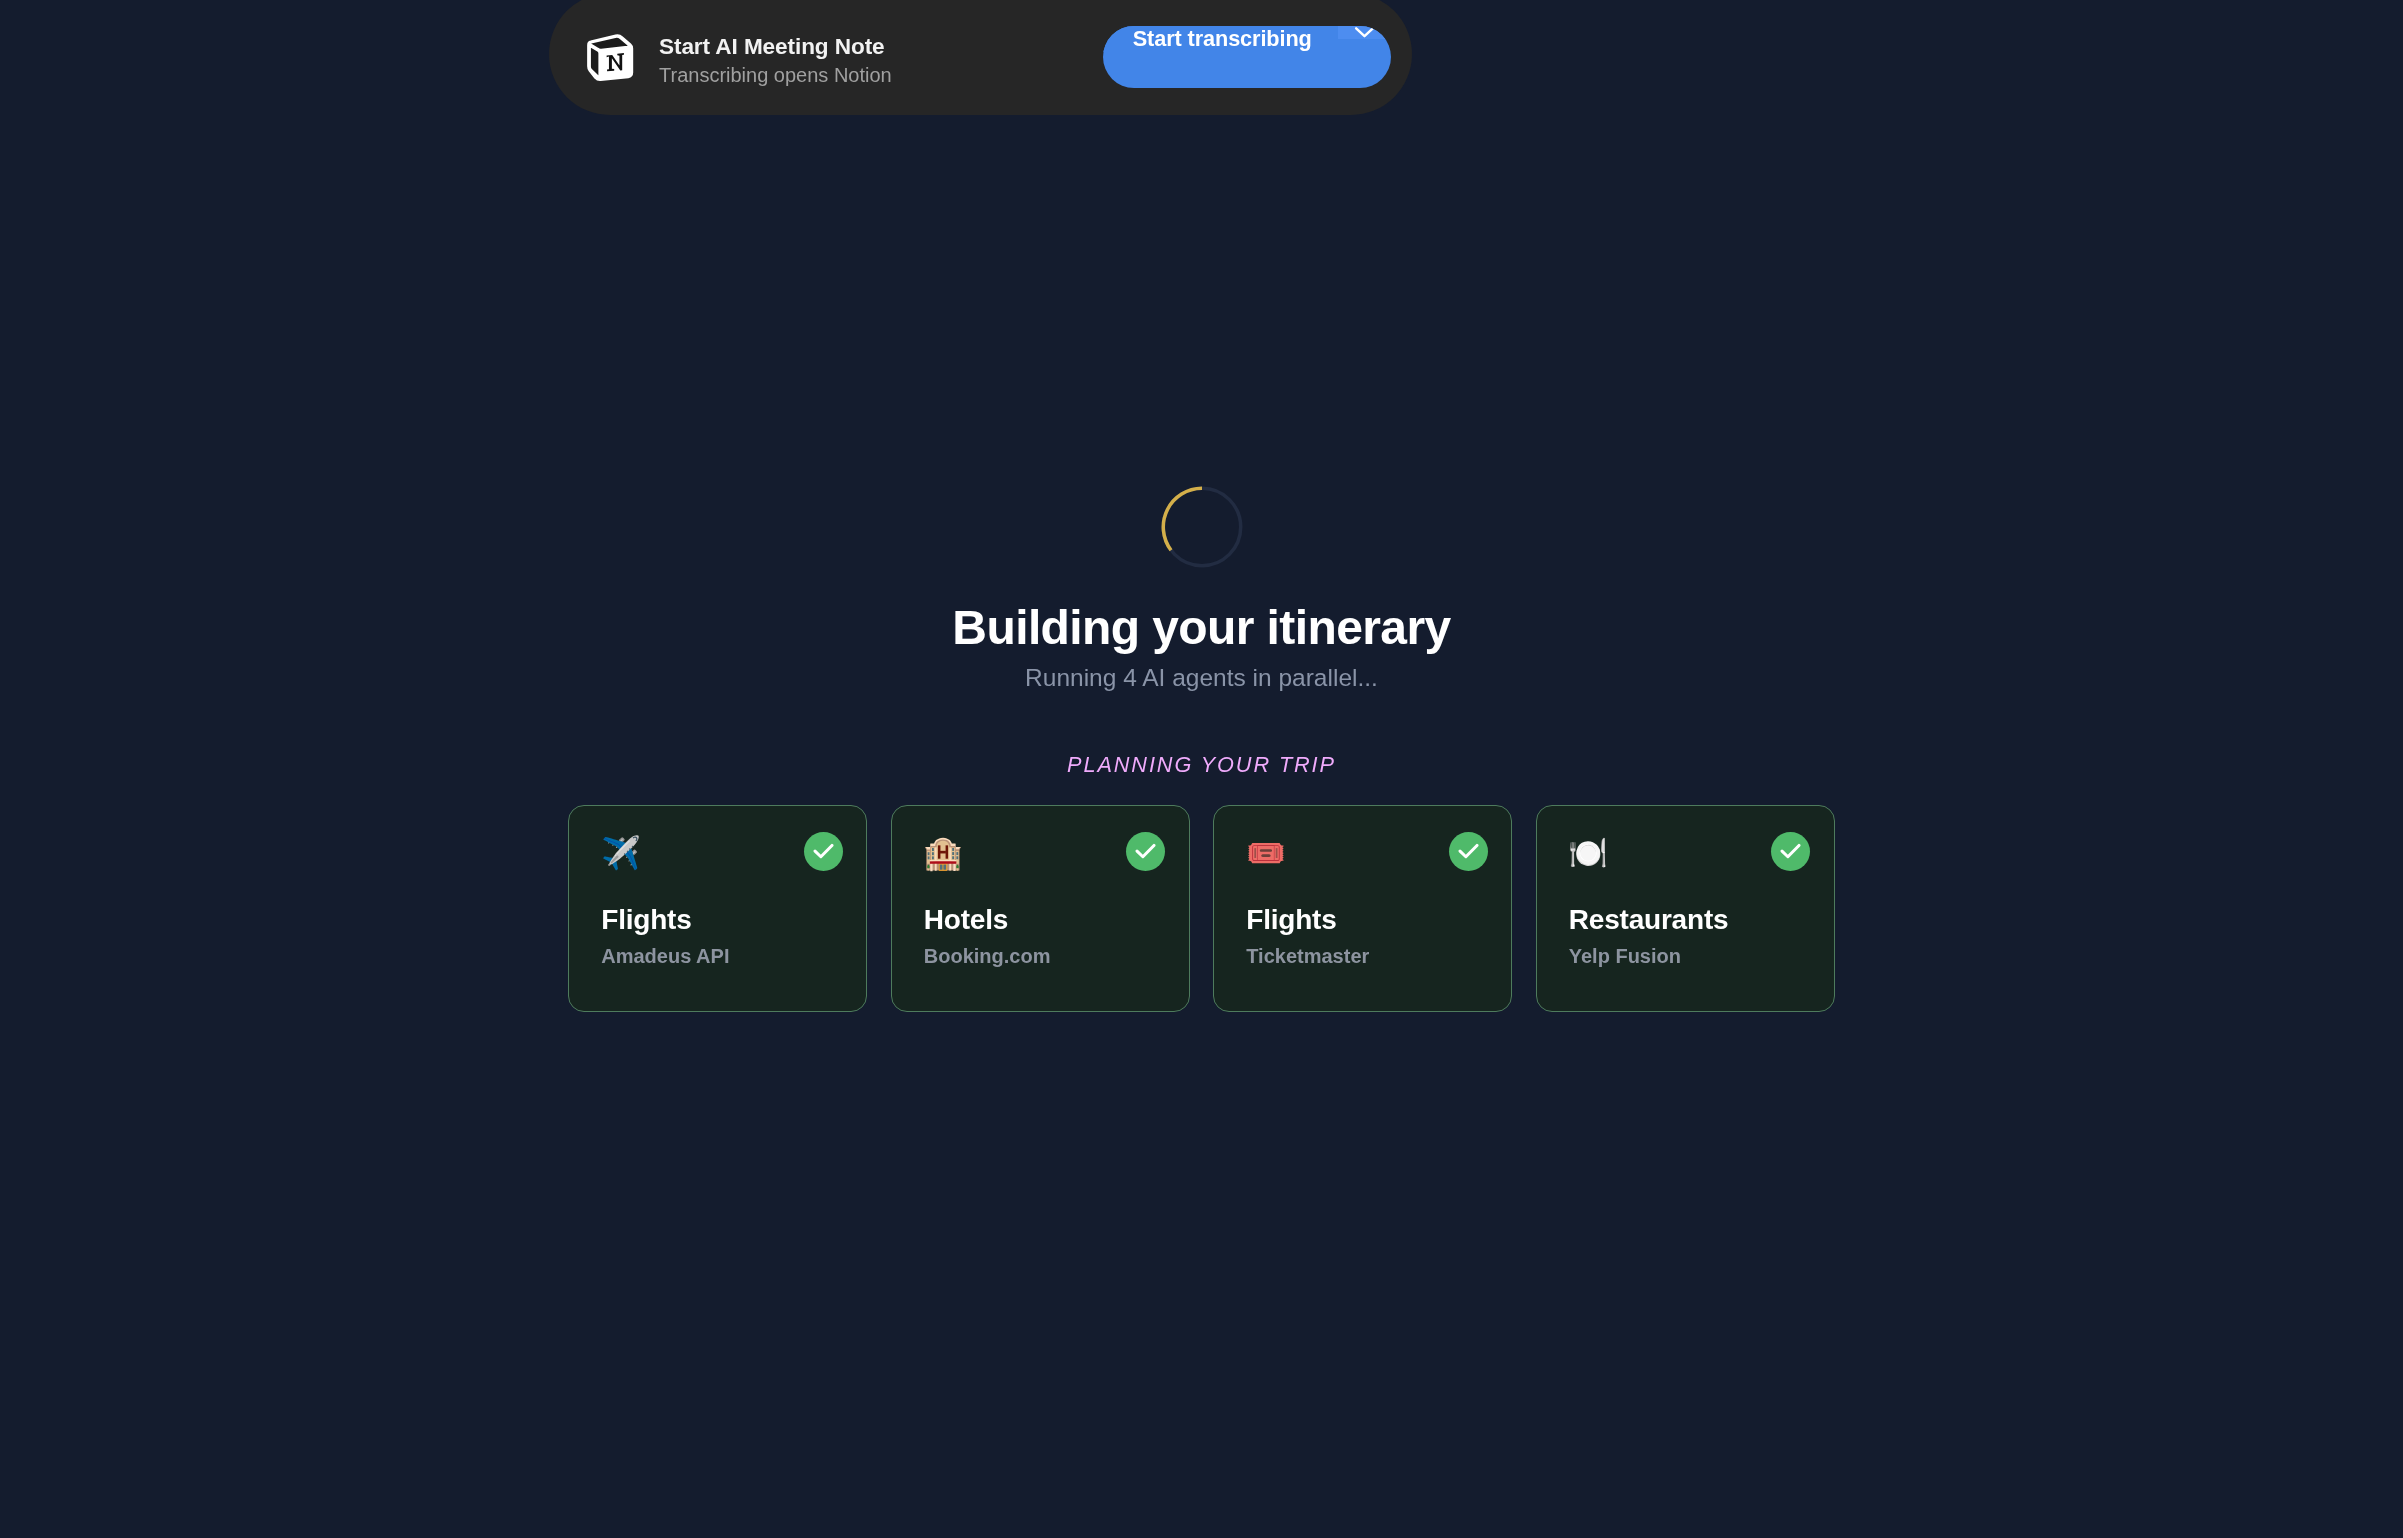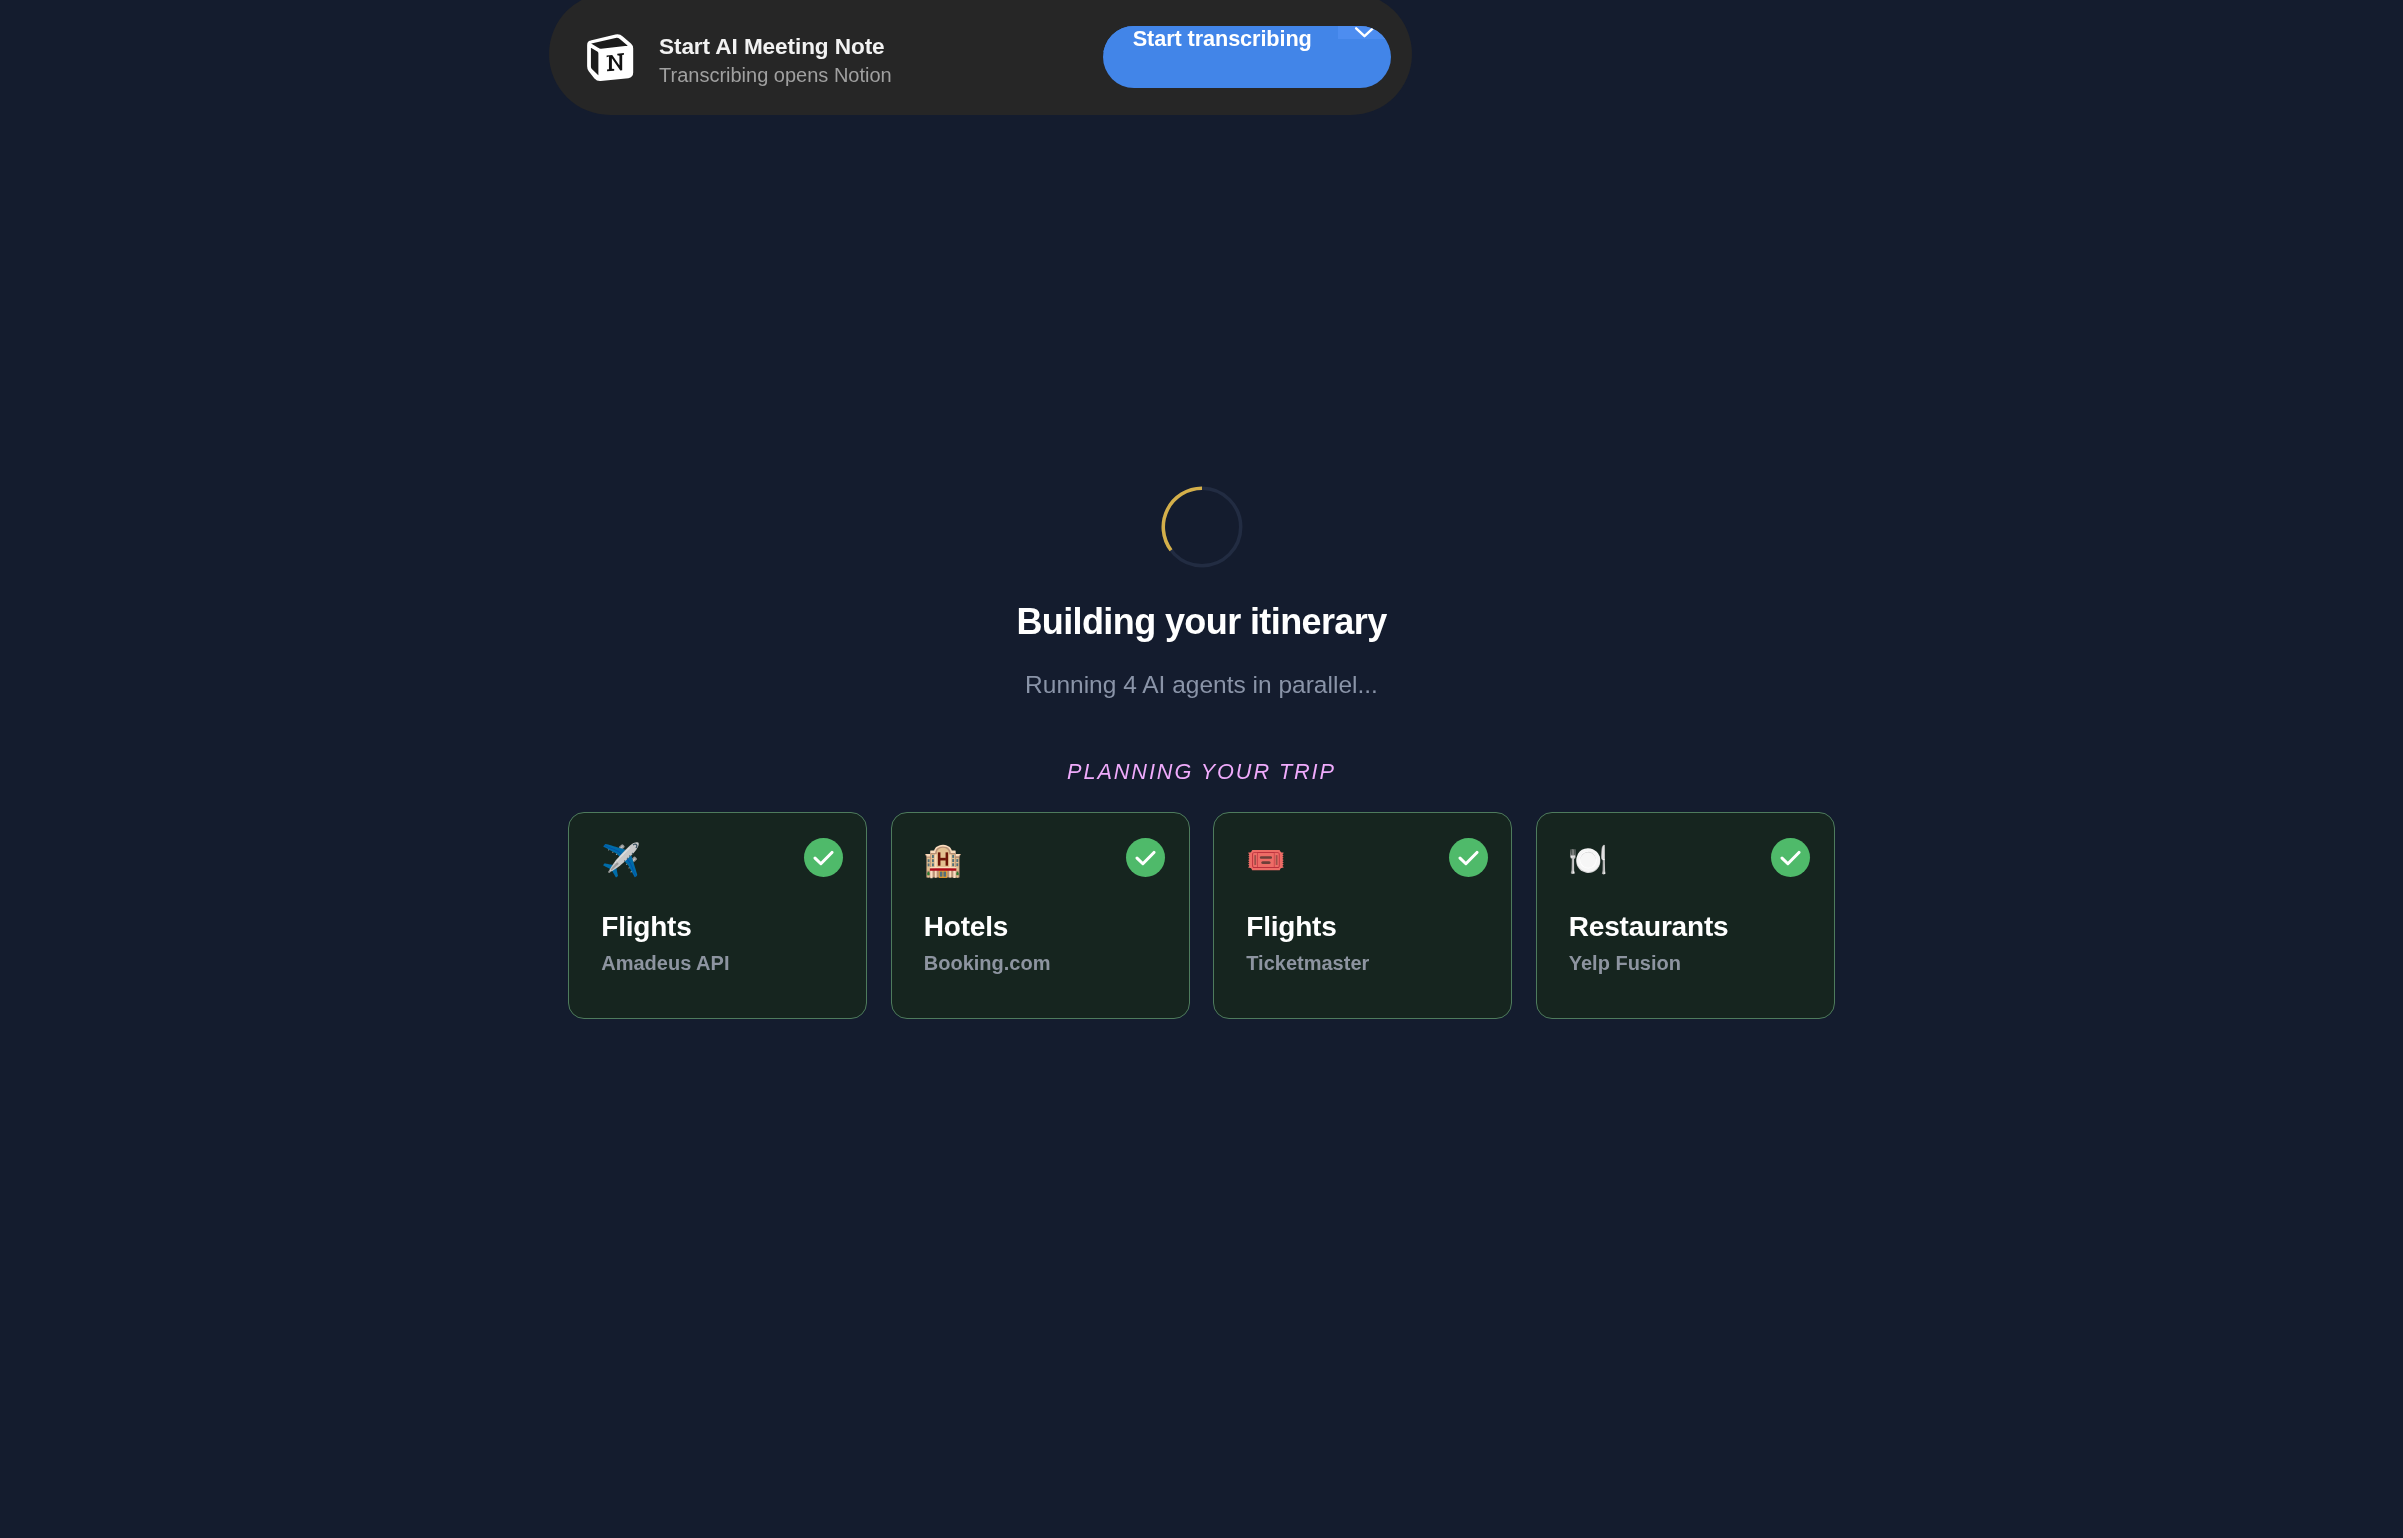"Building your itinerary" .stage-title { font-size: 36px -> 48px }
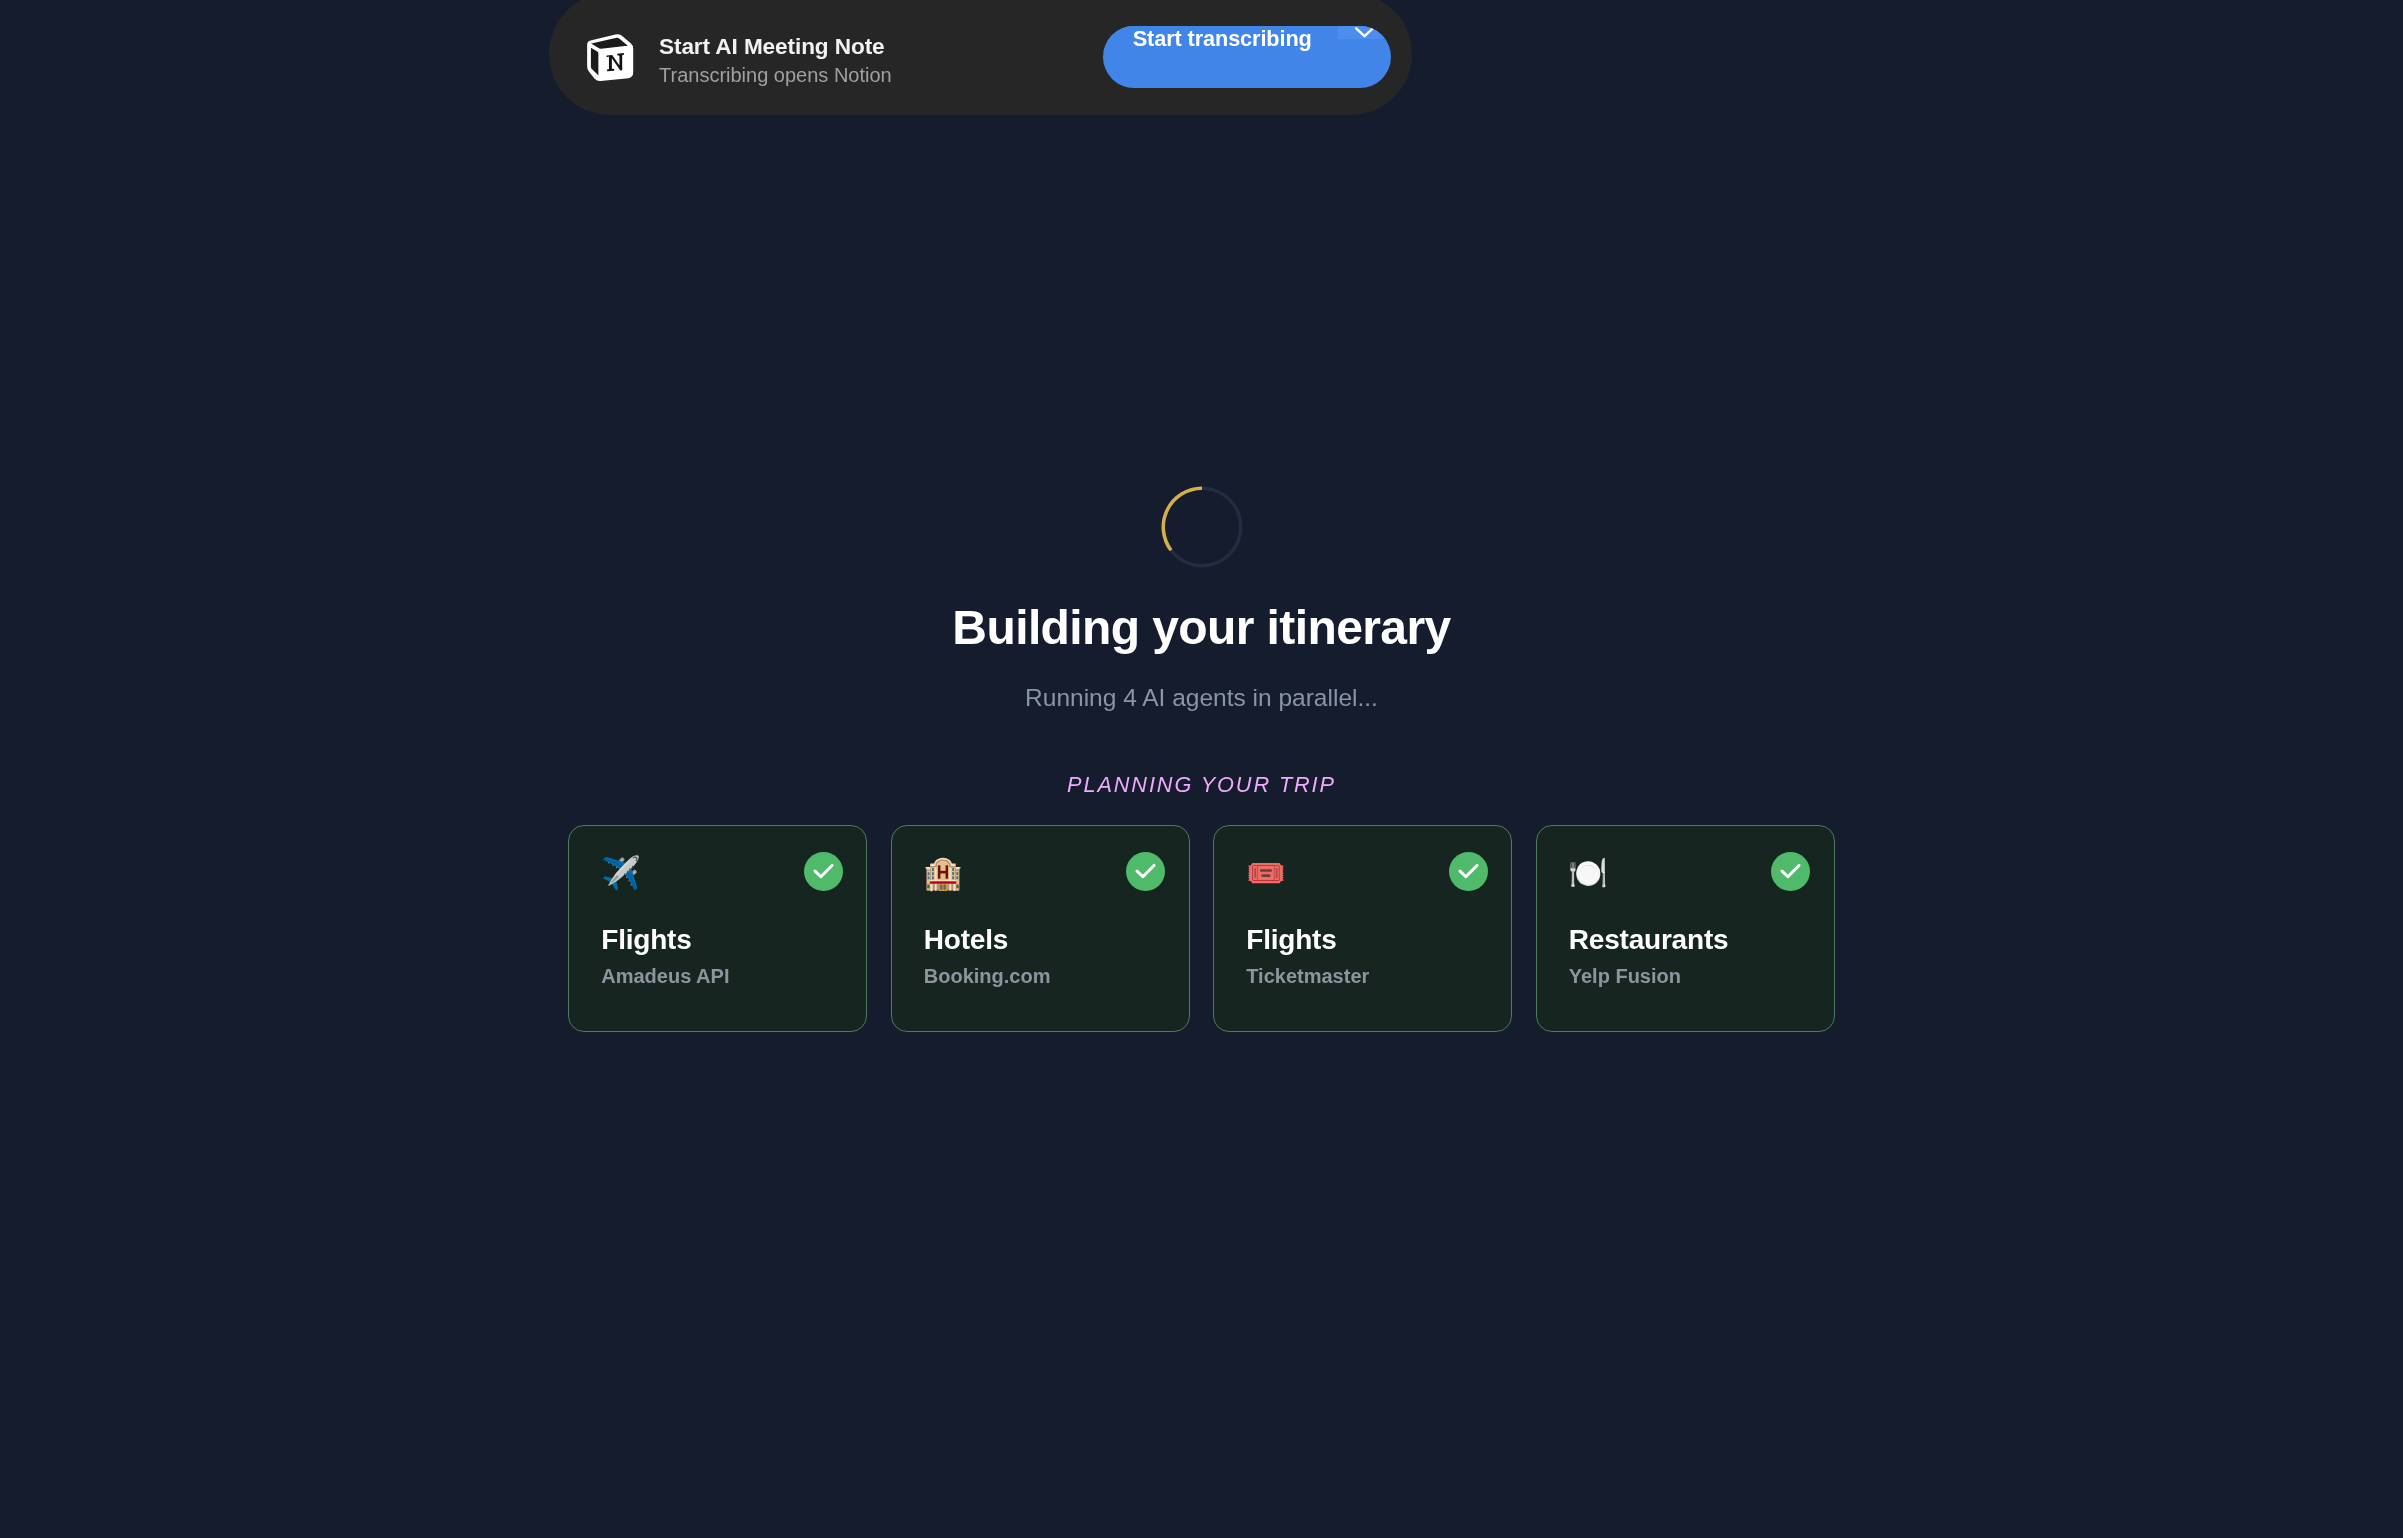"Running 4 AI agents in" .stage-sub { margin-top: 28px -> 8px }
